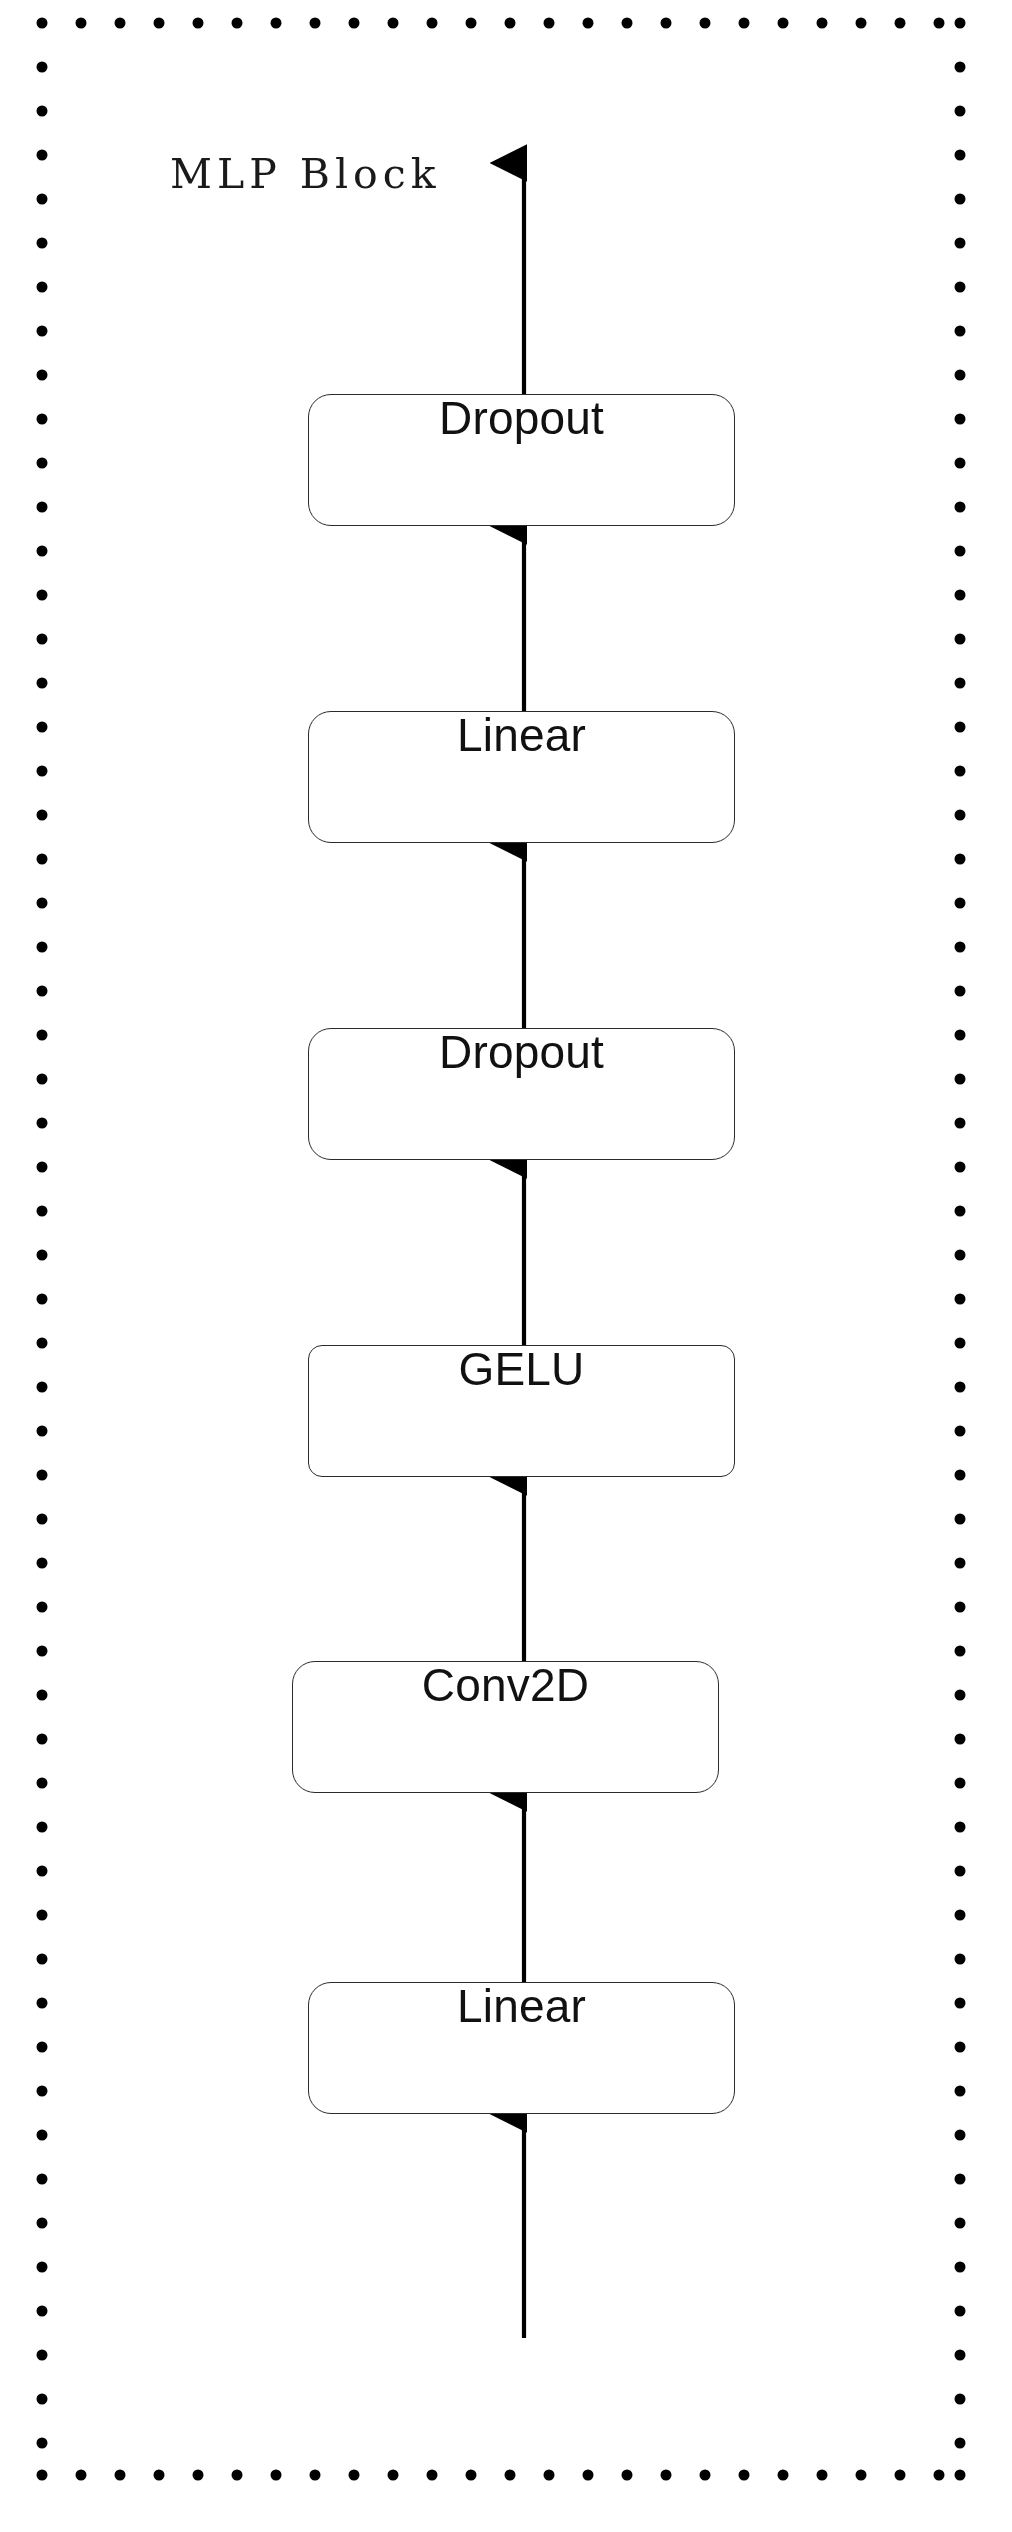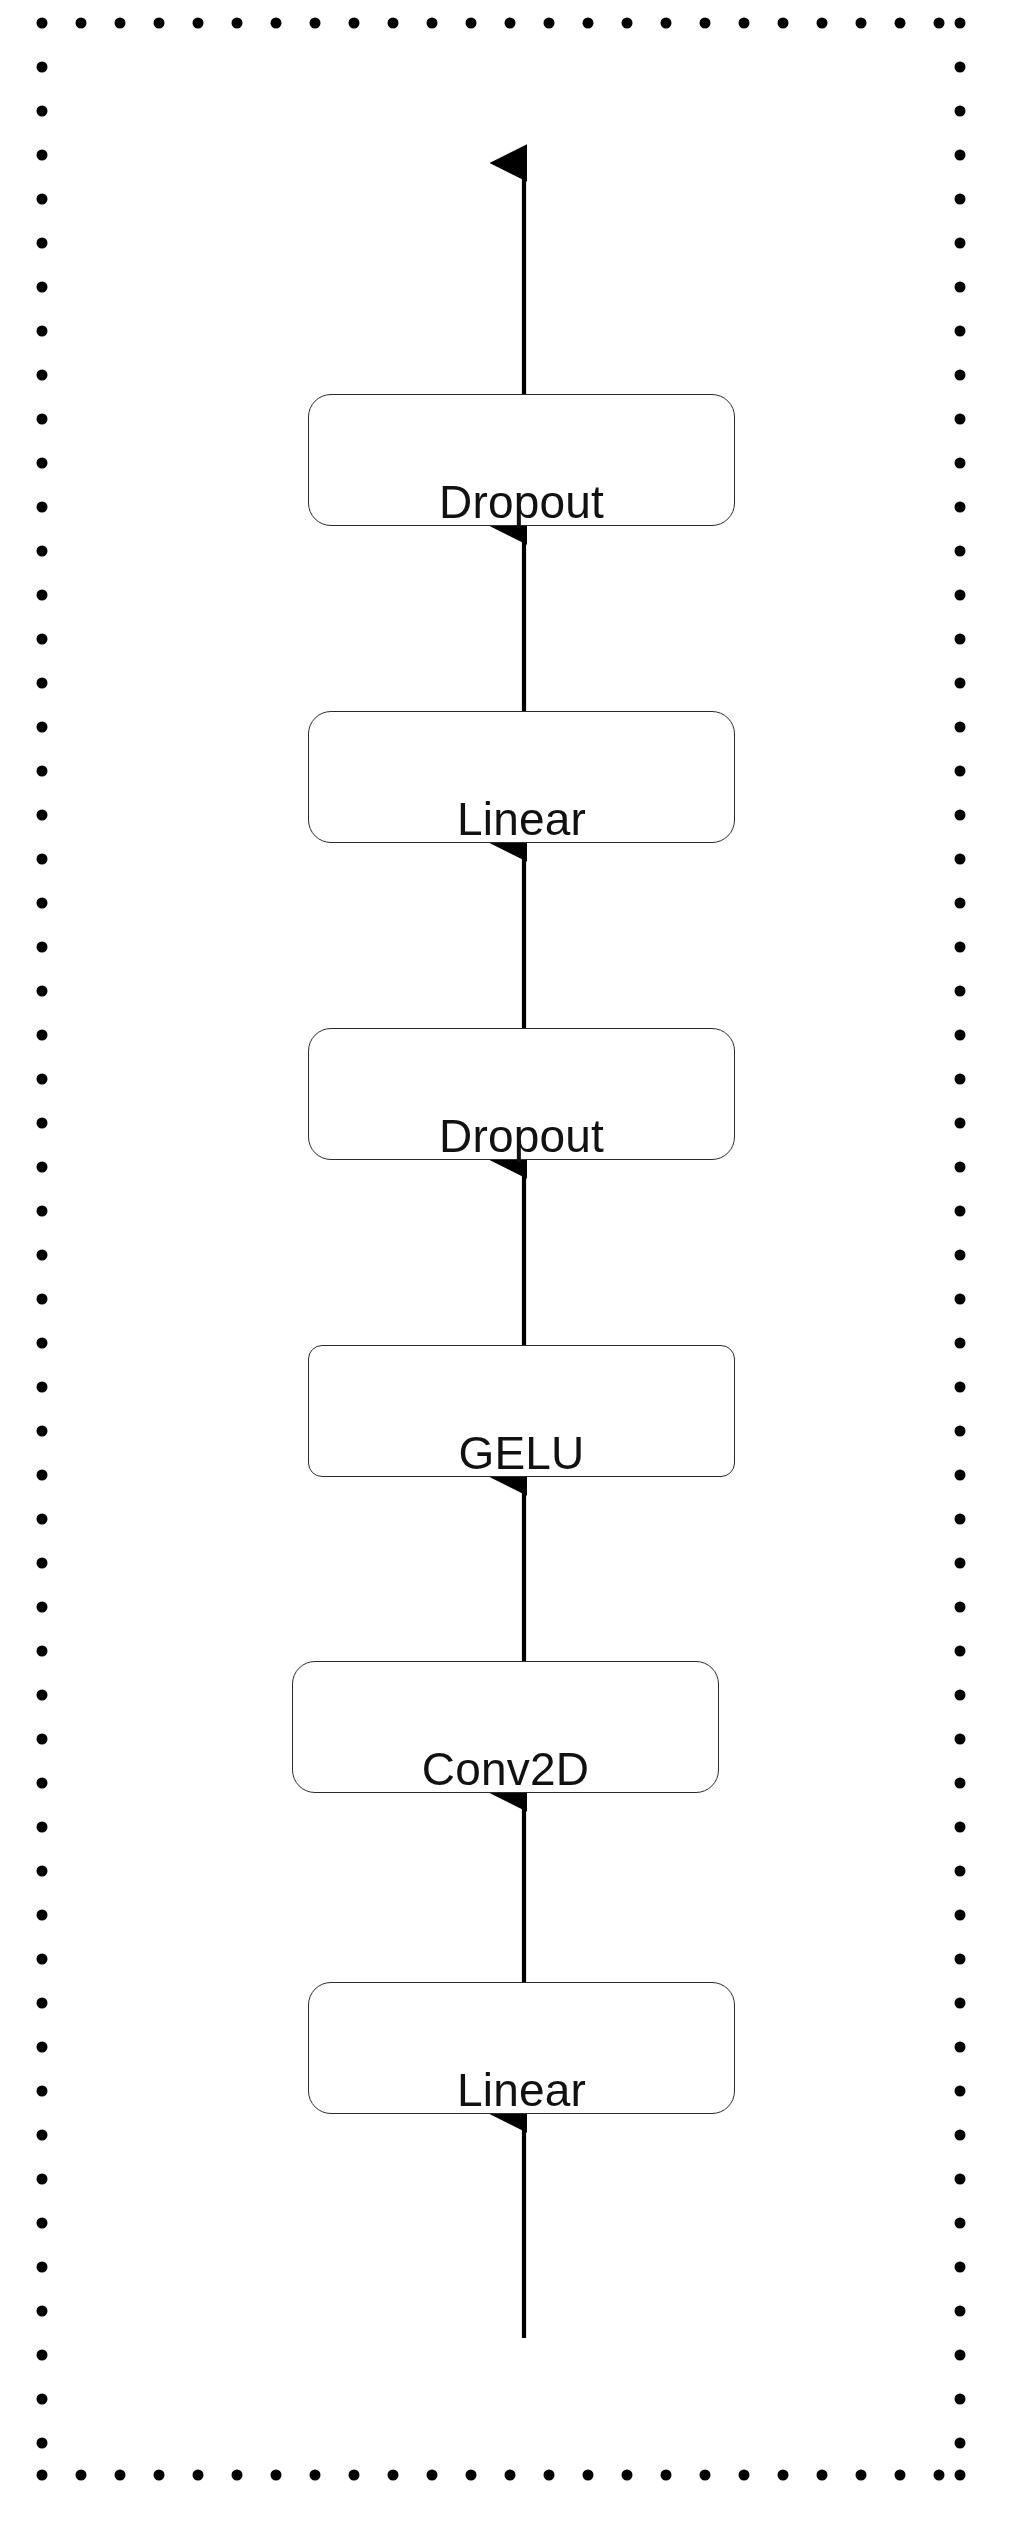"MLP Block" div { html: none -> <div>MLP Block</div> }
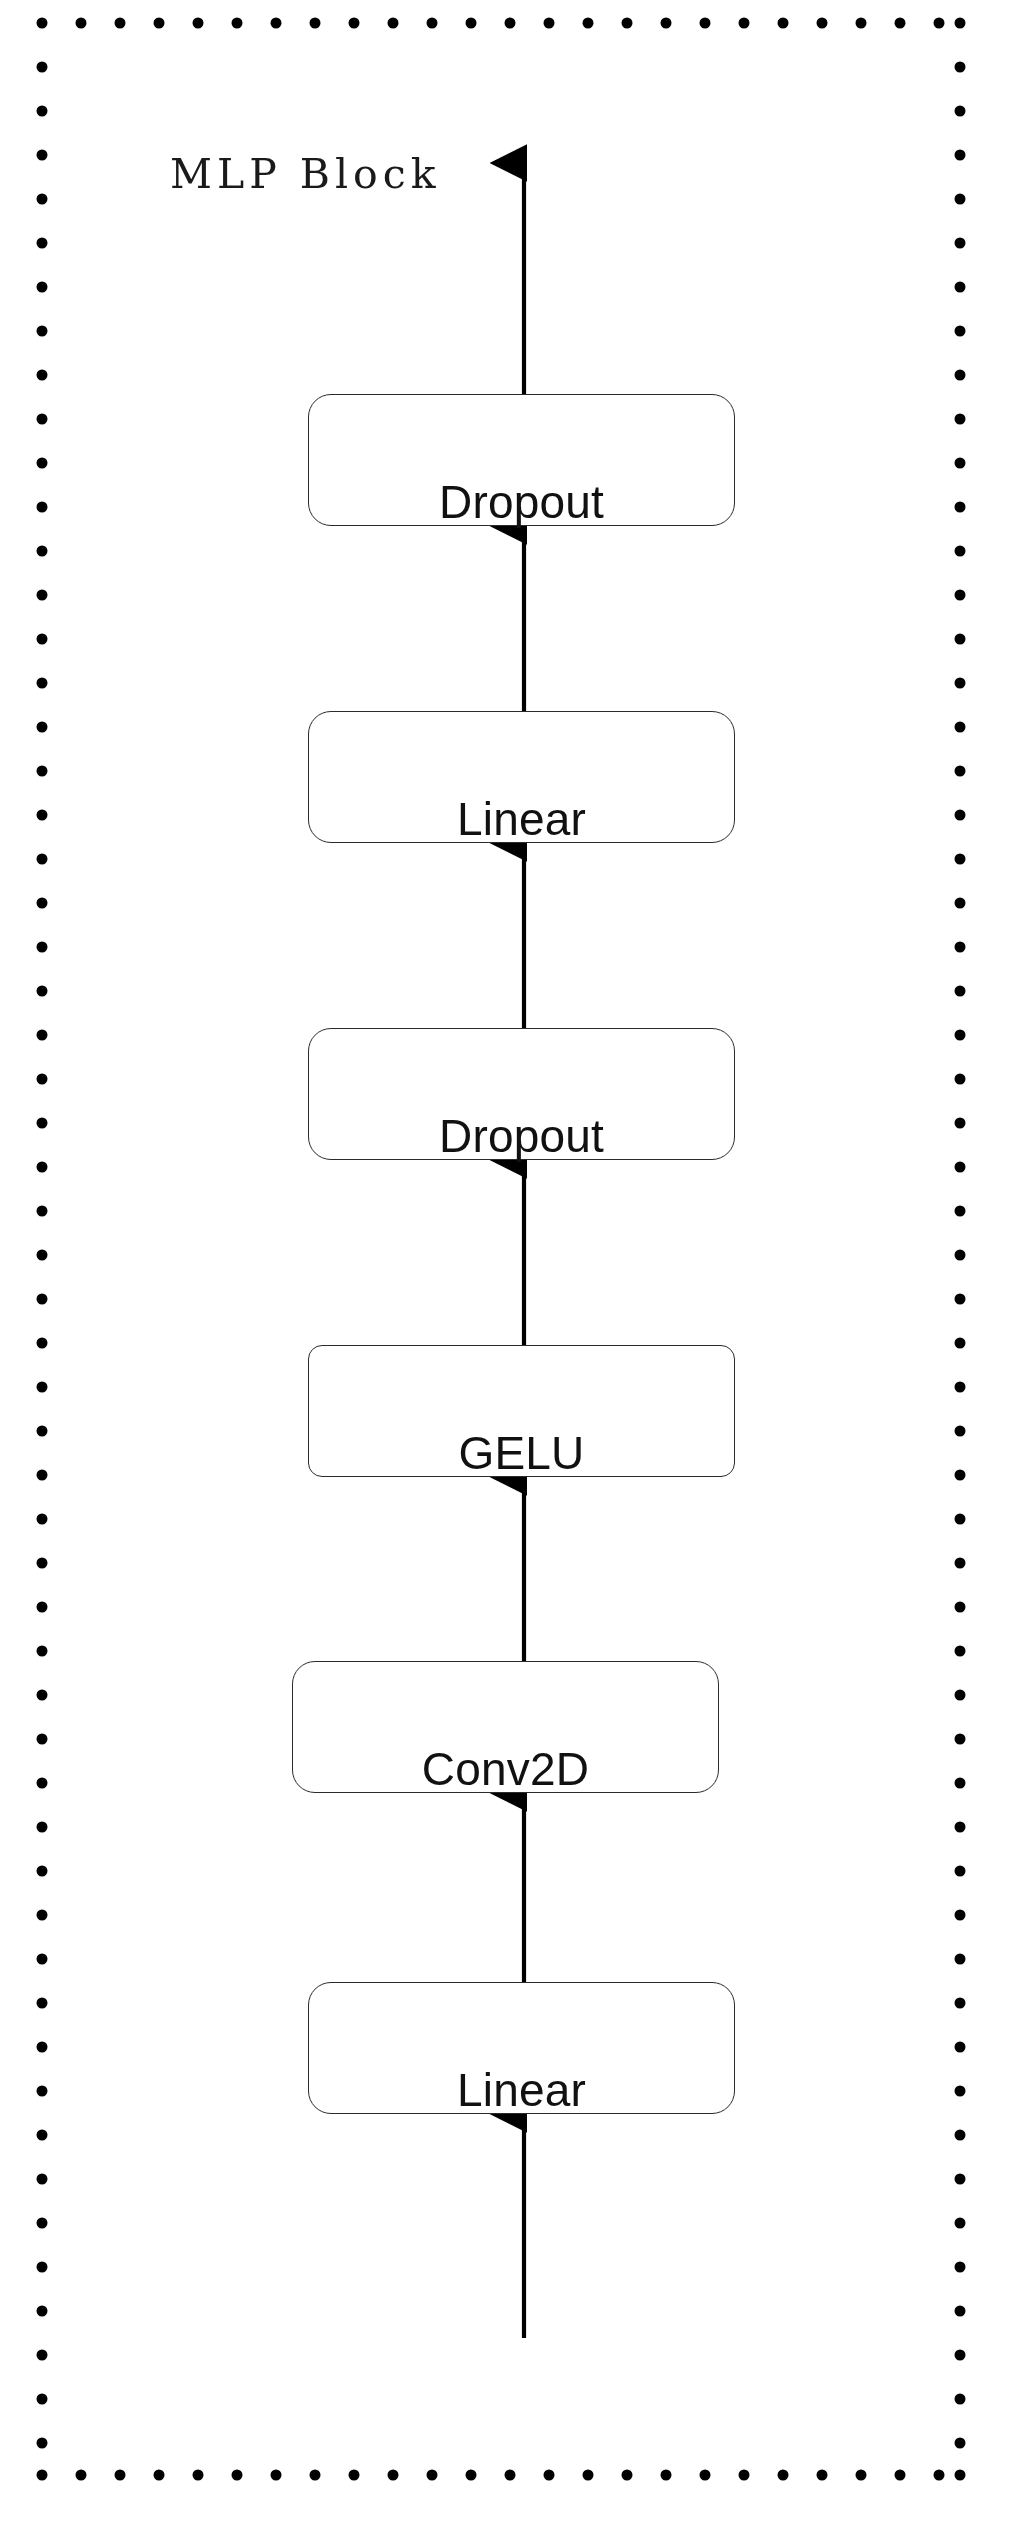"Dropout" .node-box { align-items: flex-end -> flex-start }
